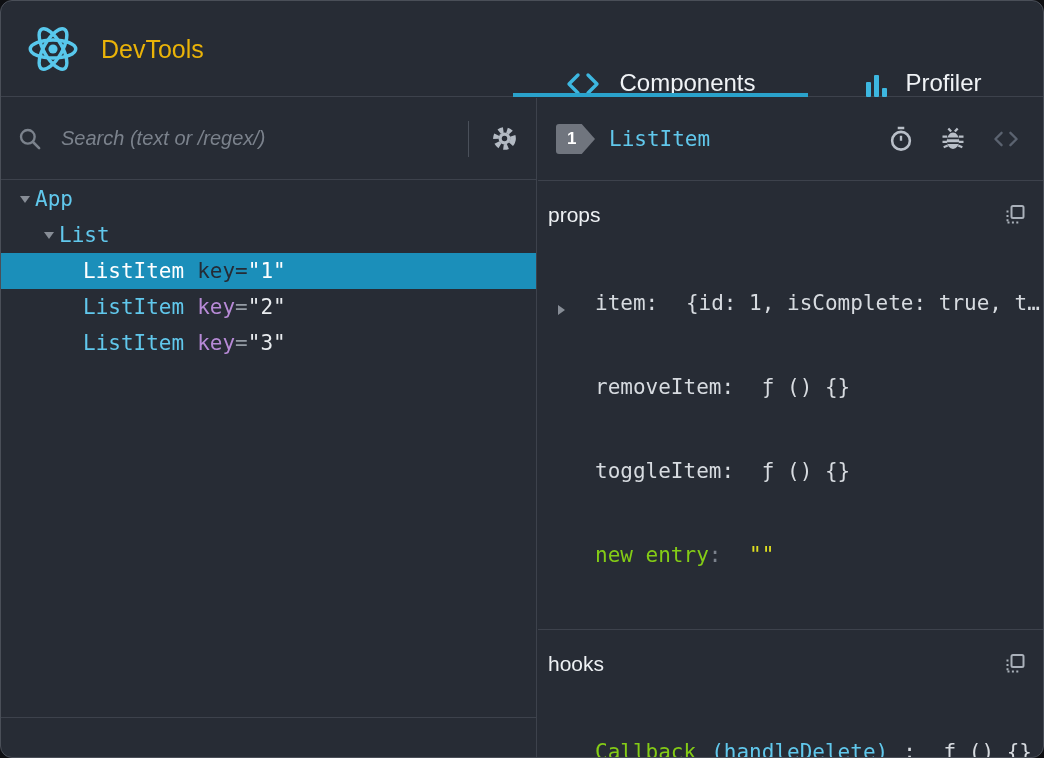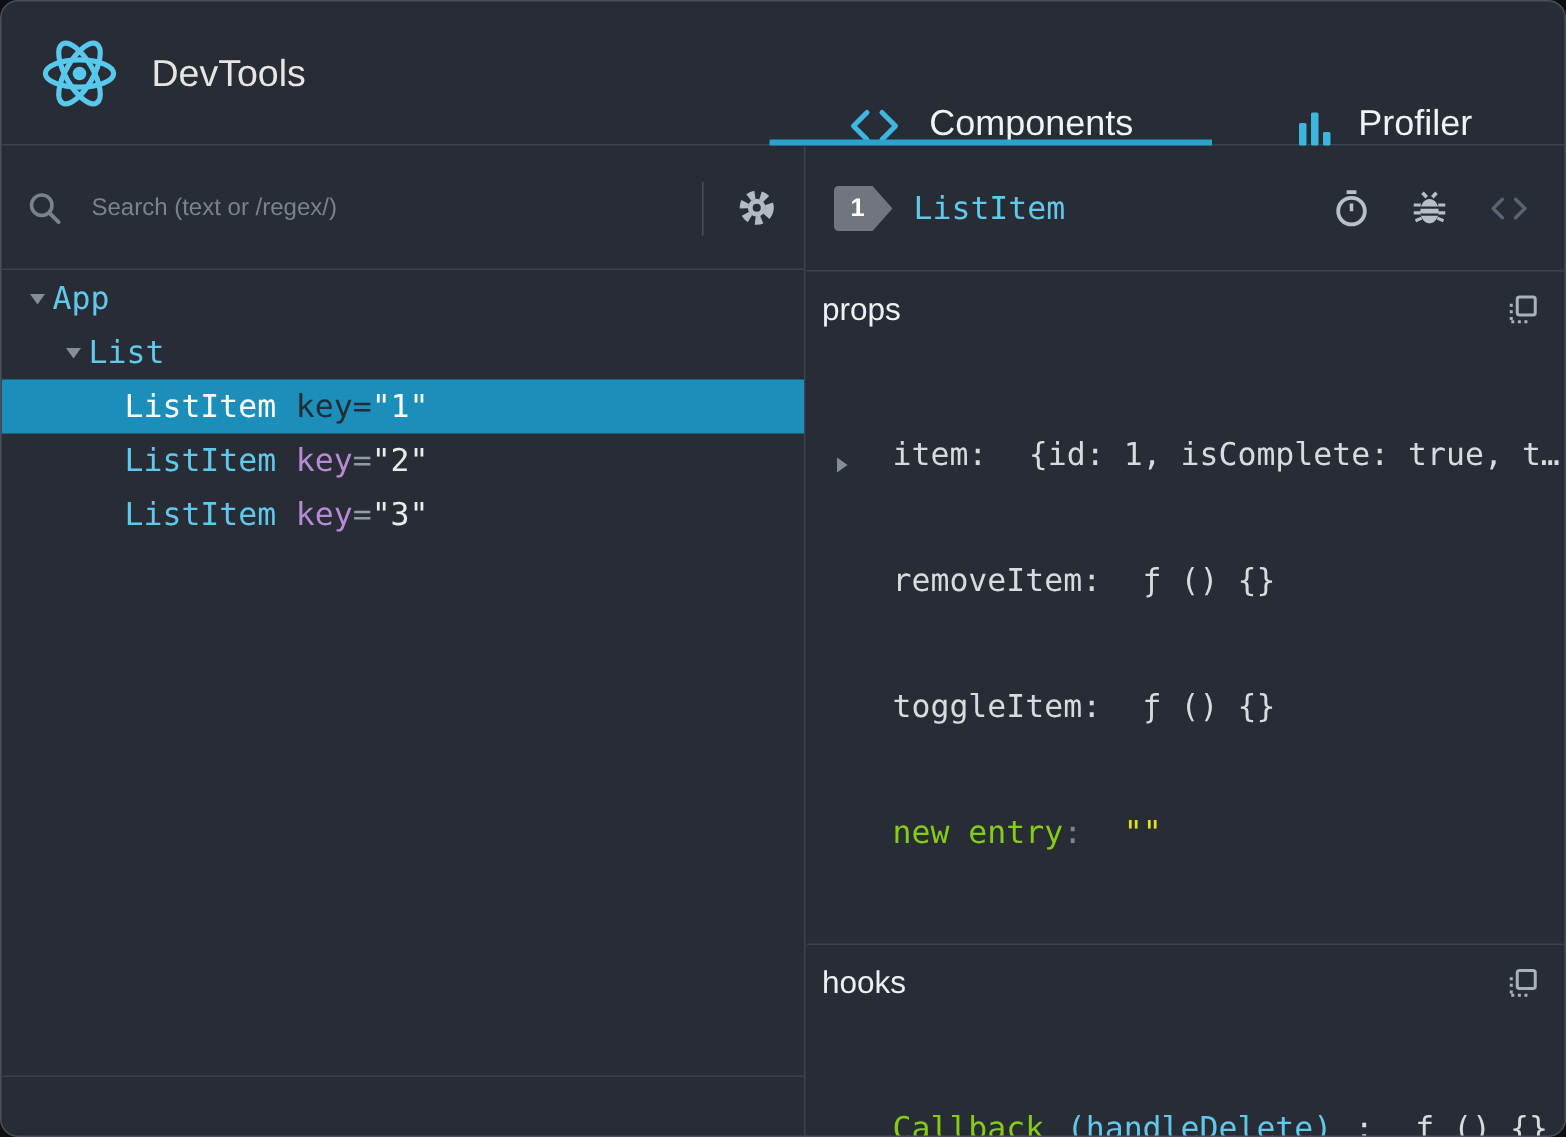"DevTools" .app-title { color: #e5e5e5 -> #eab308 }
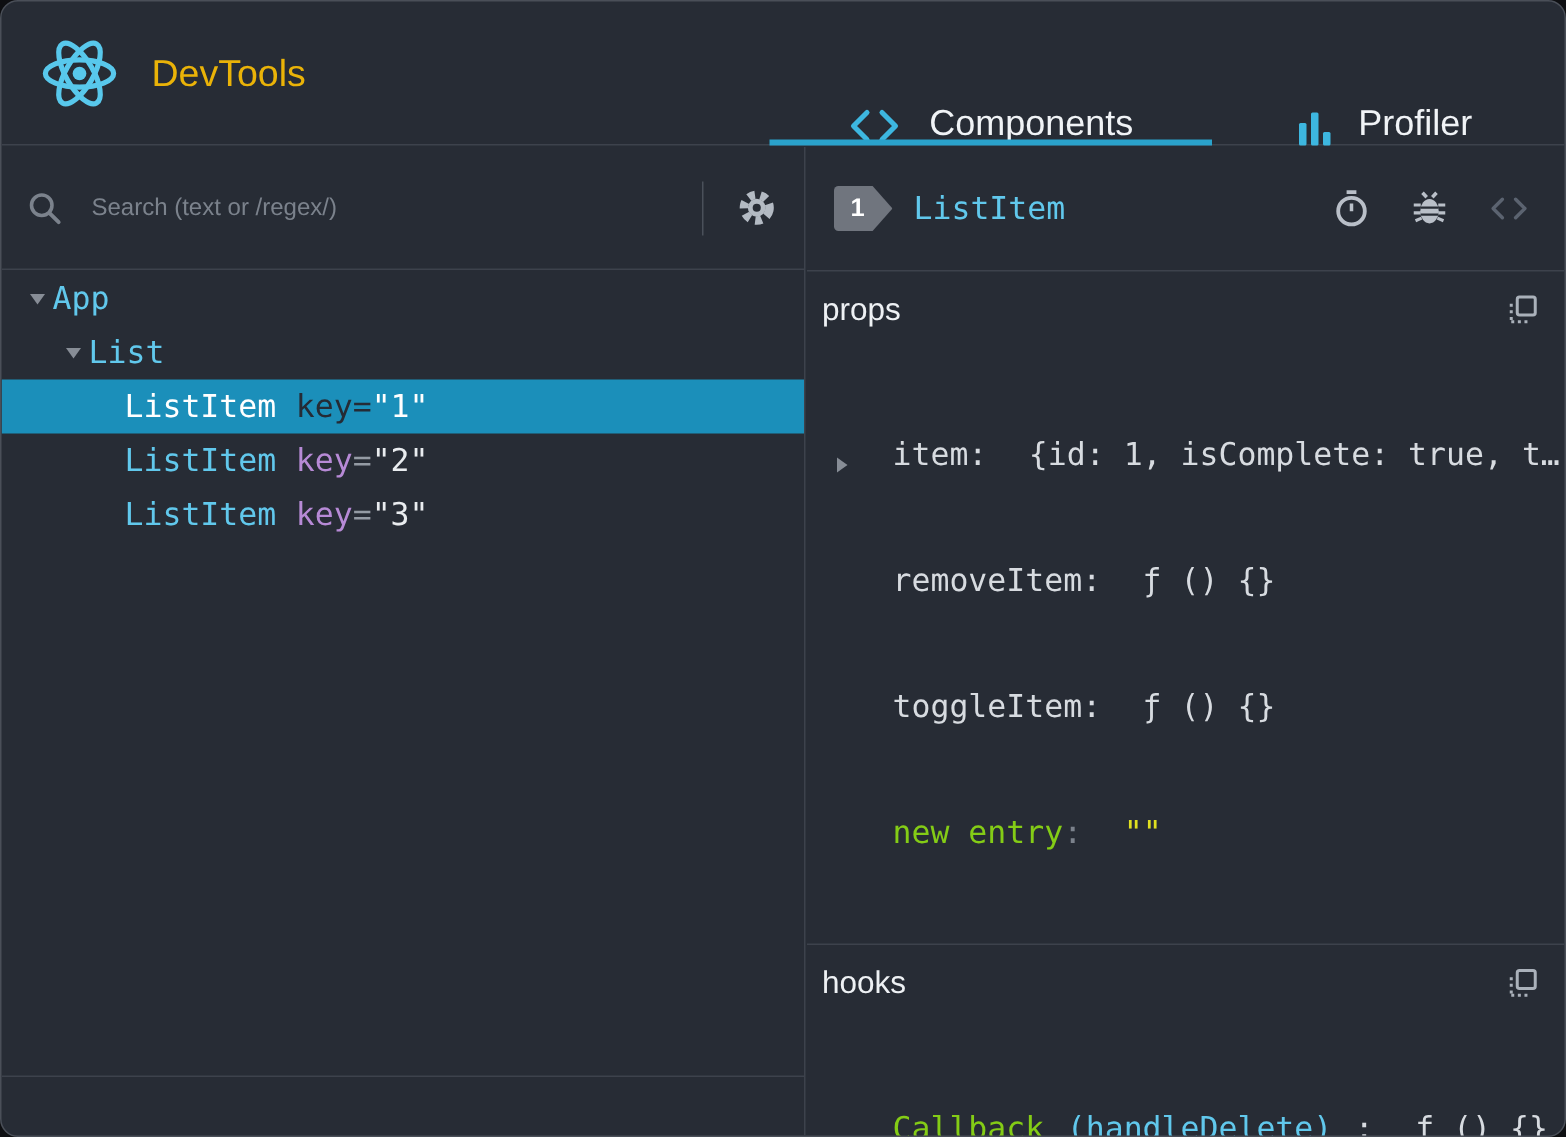"Search (text or /regex/)" .search-input { font-size: 16px -> 20px; font-style: none -> italic }
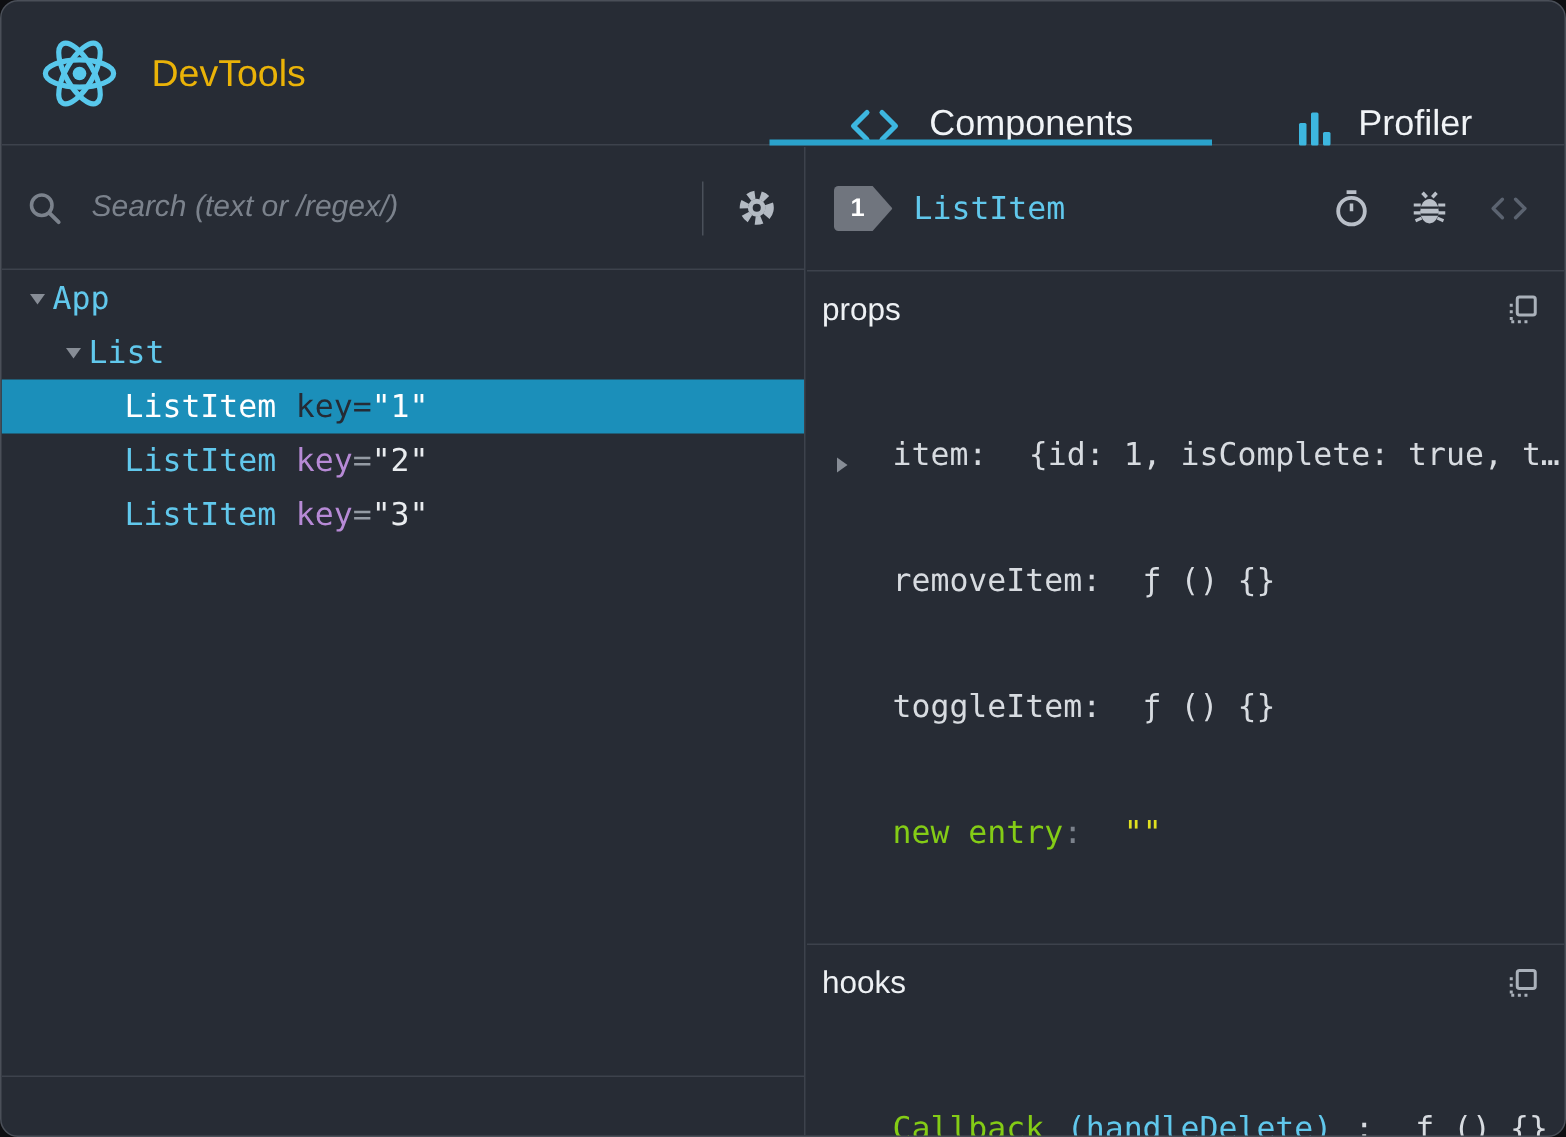"props" .section-titlebar { align-items: flex-start -> flex-end }
